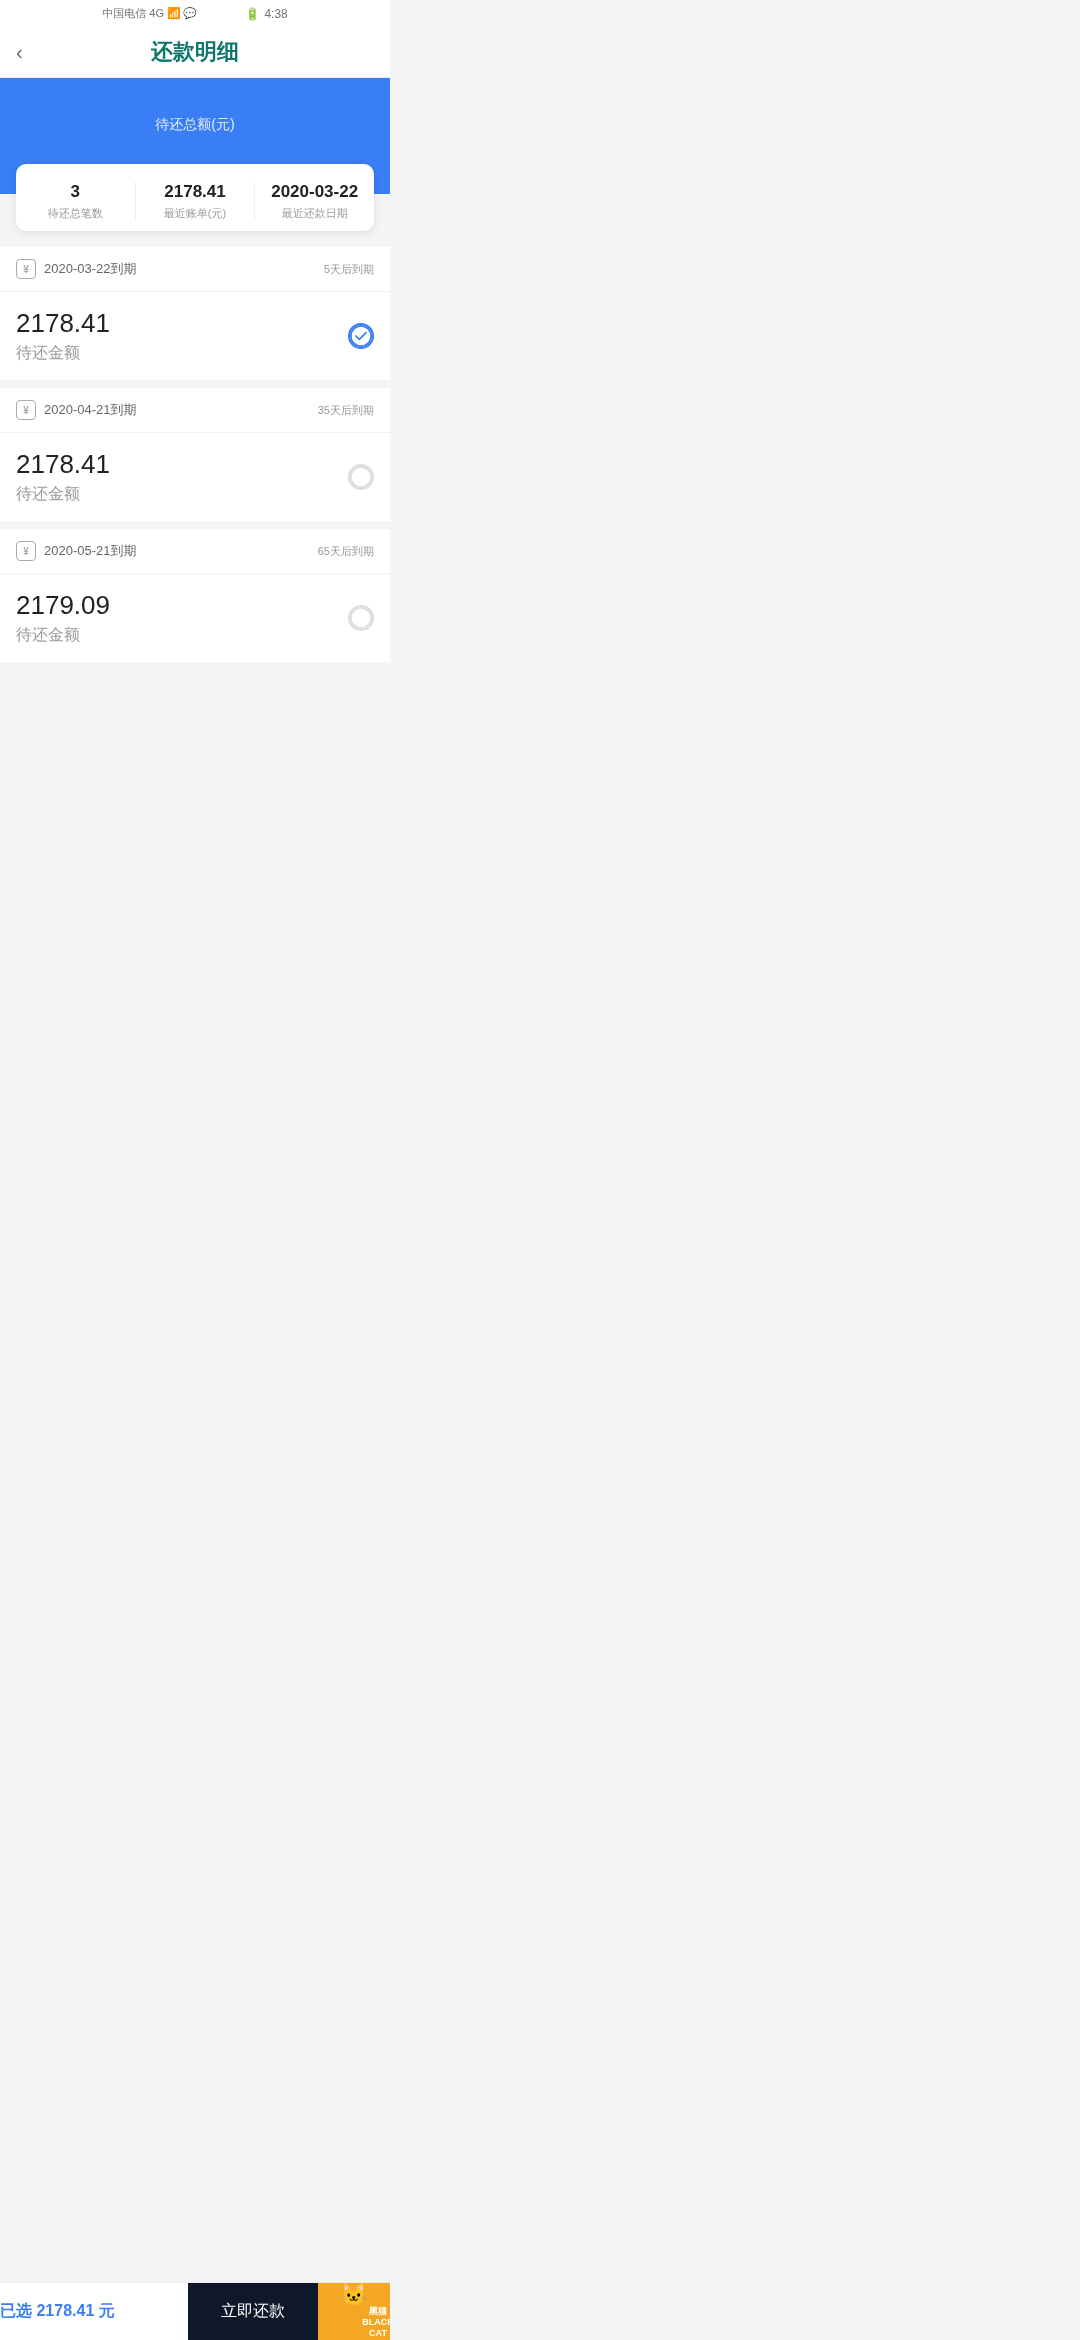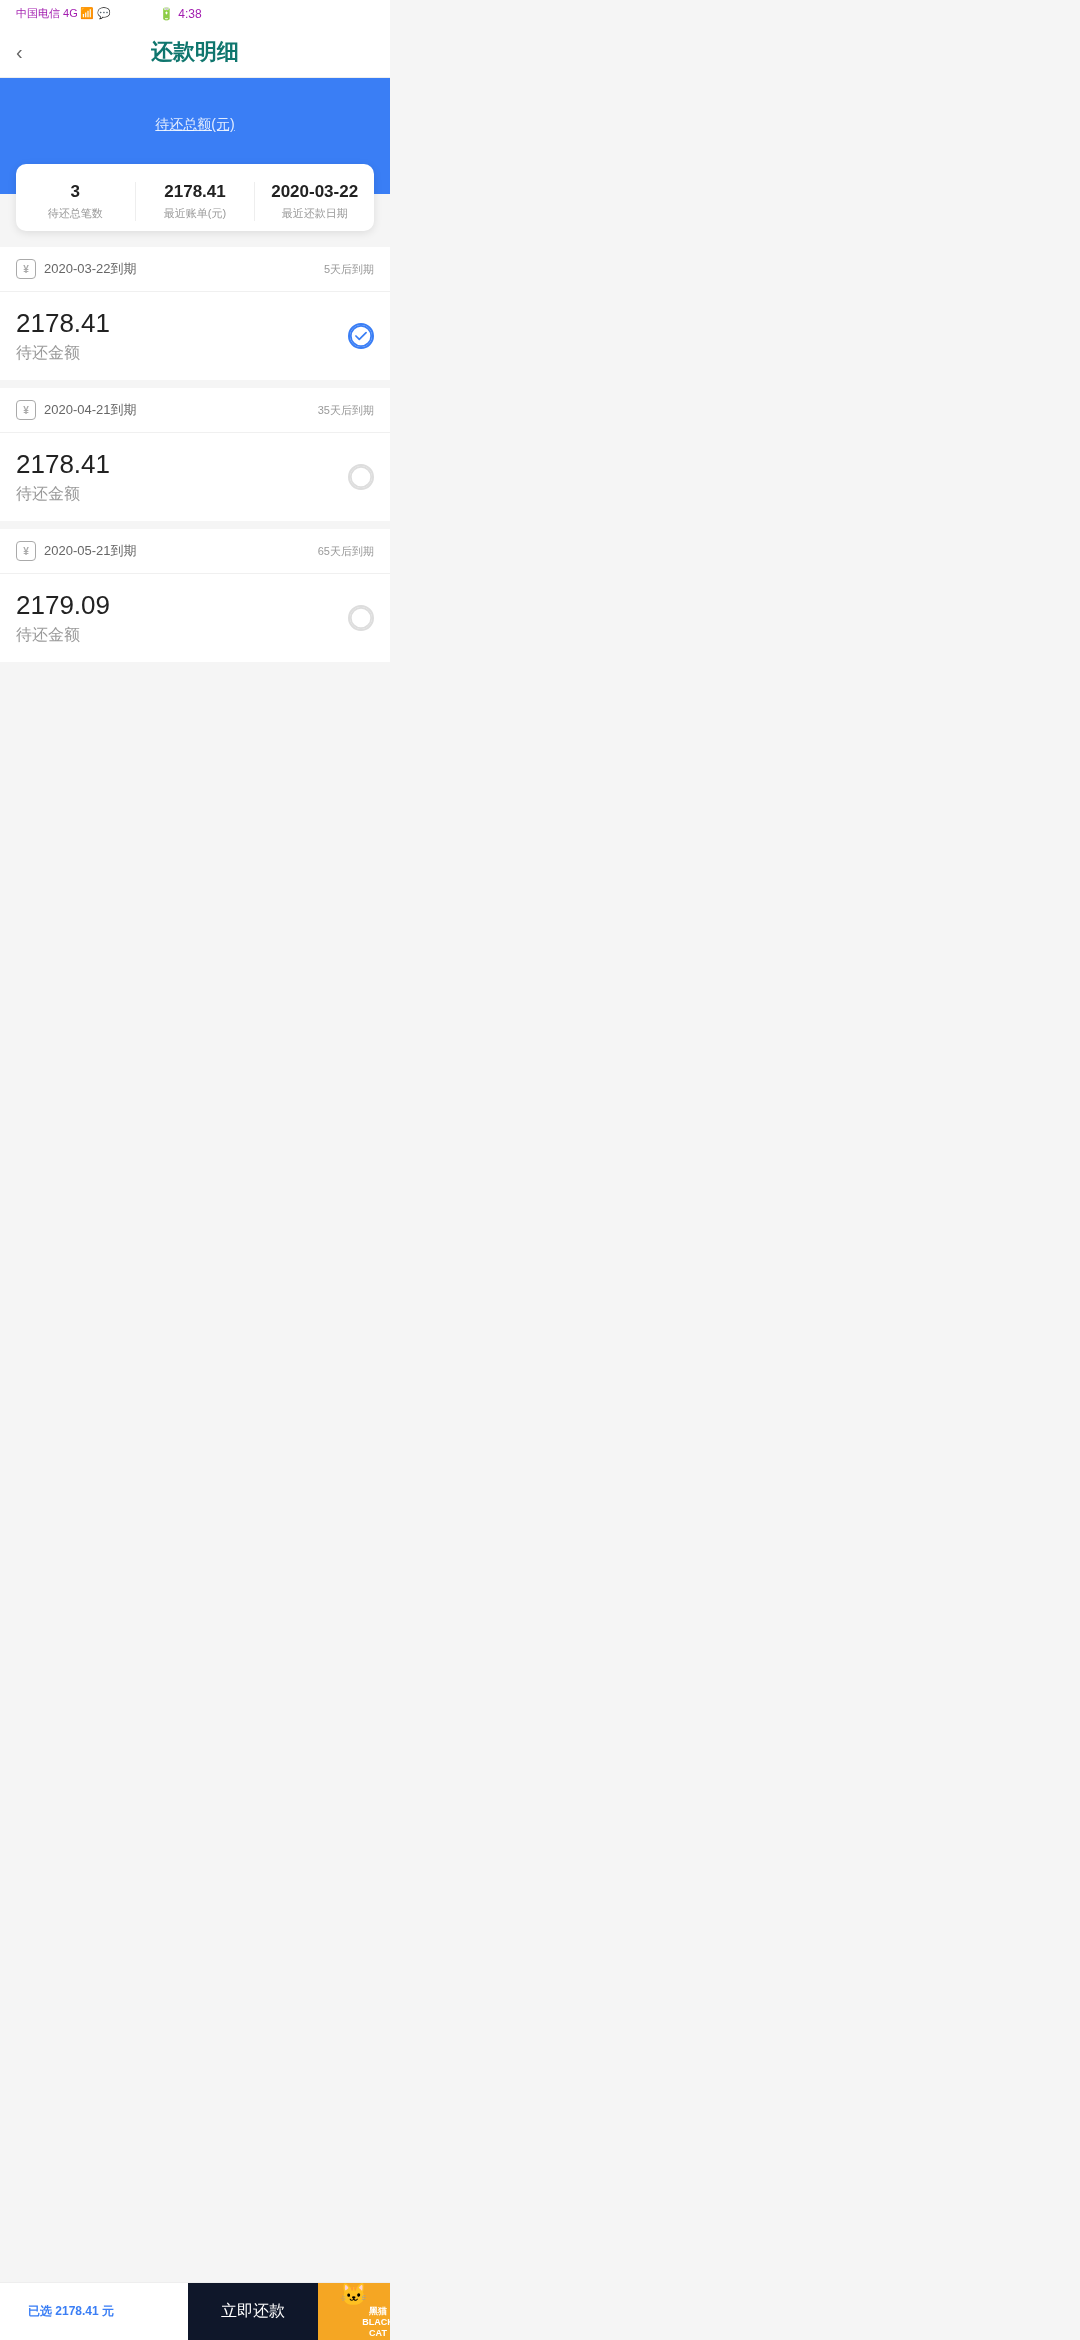"中国电信 4G 📶 💬" .status-bar { color: #a21caf -> #737373; justify-content: flex-start -> center }
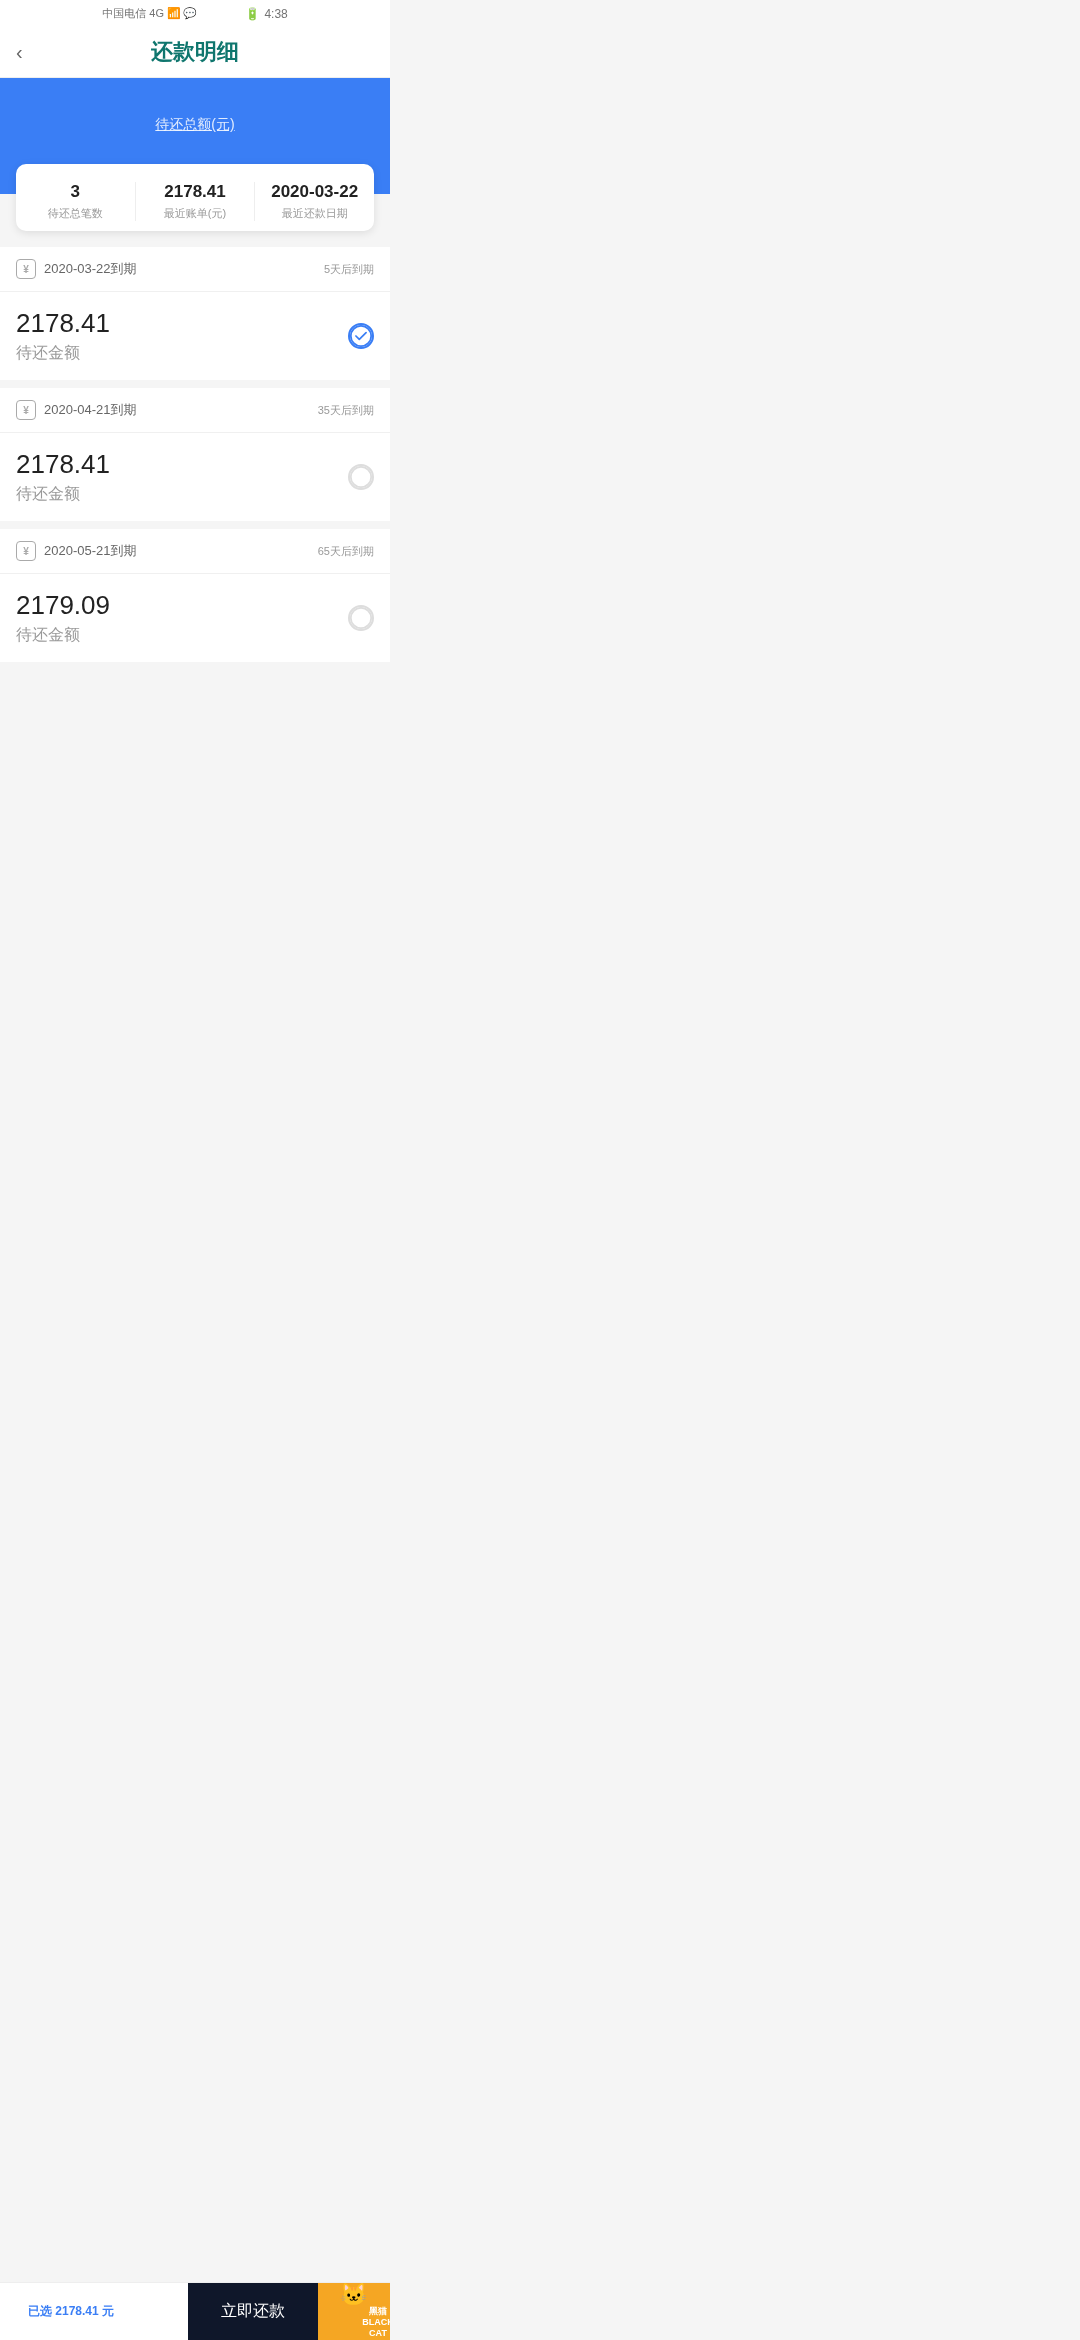"待还总额(元)" .hero-label { text-decoration: underline -> none }
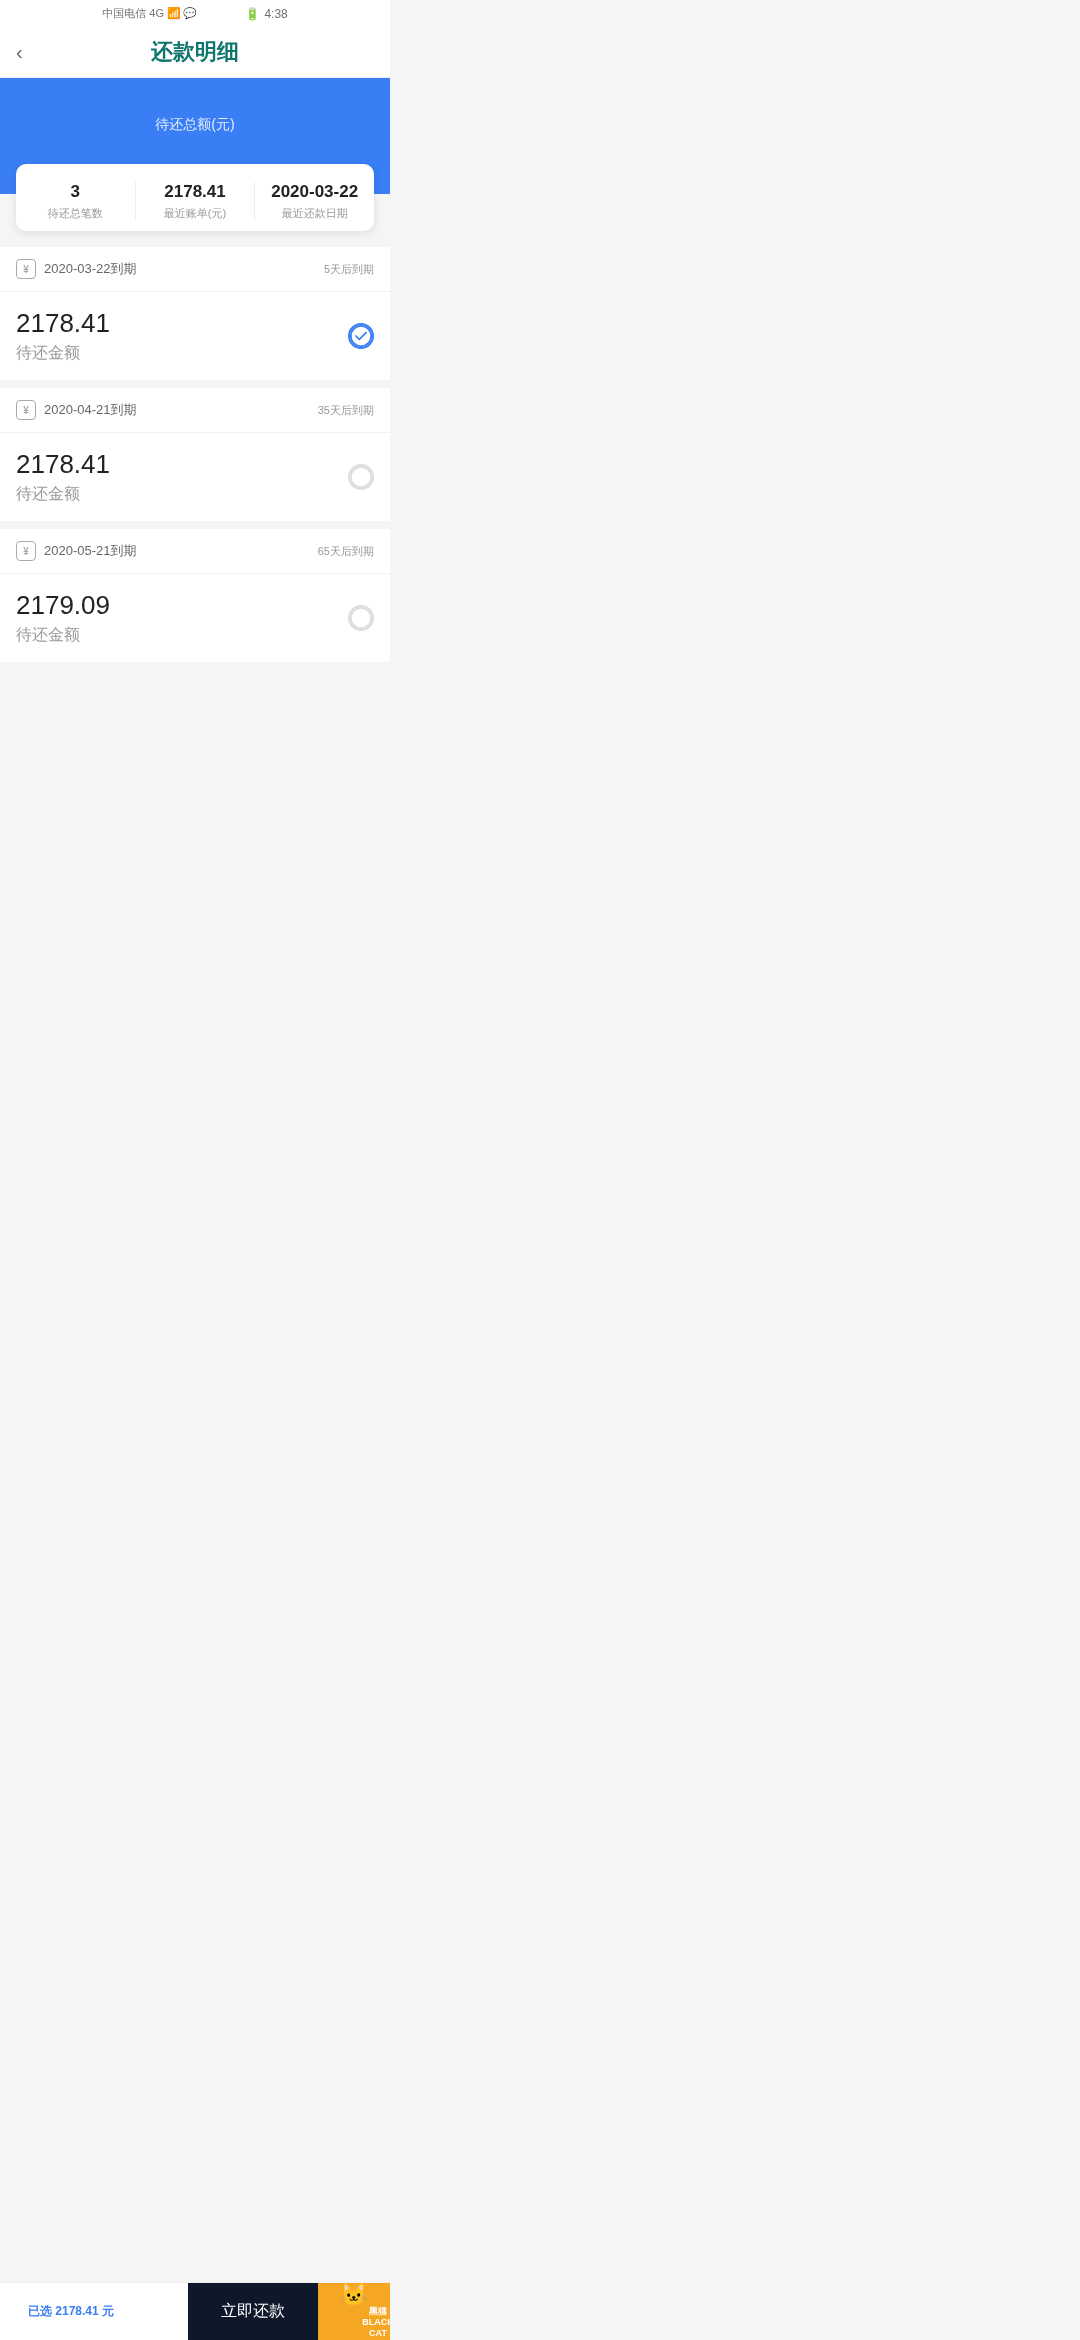"已选 2178.41 元" .bottom-selected { font-size: 12px -> 16px; padding: 0 28px -> 0 0 }
